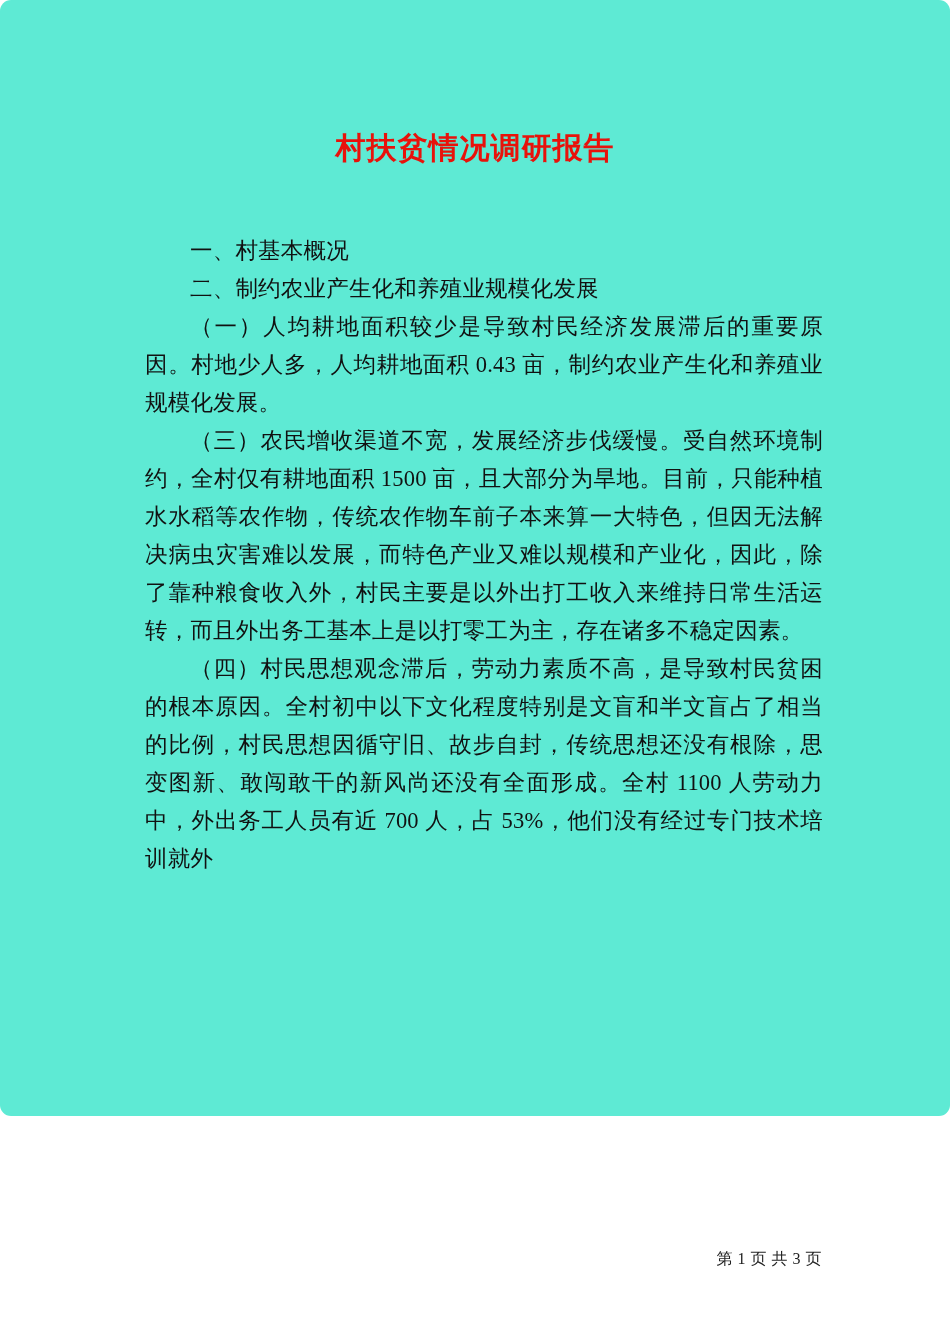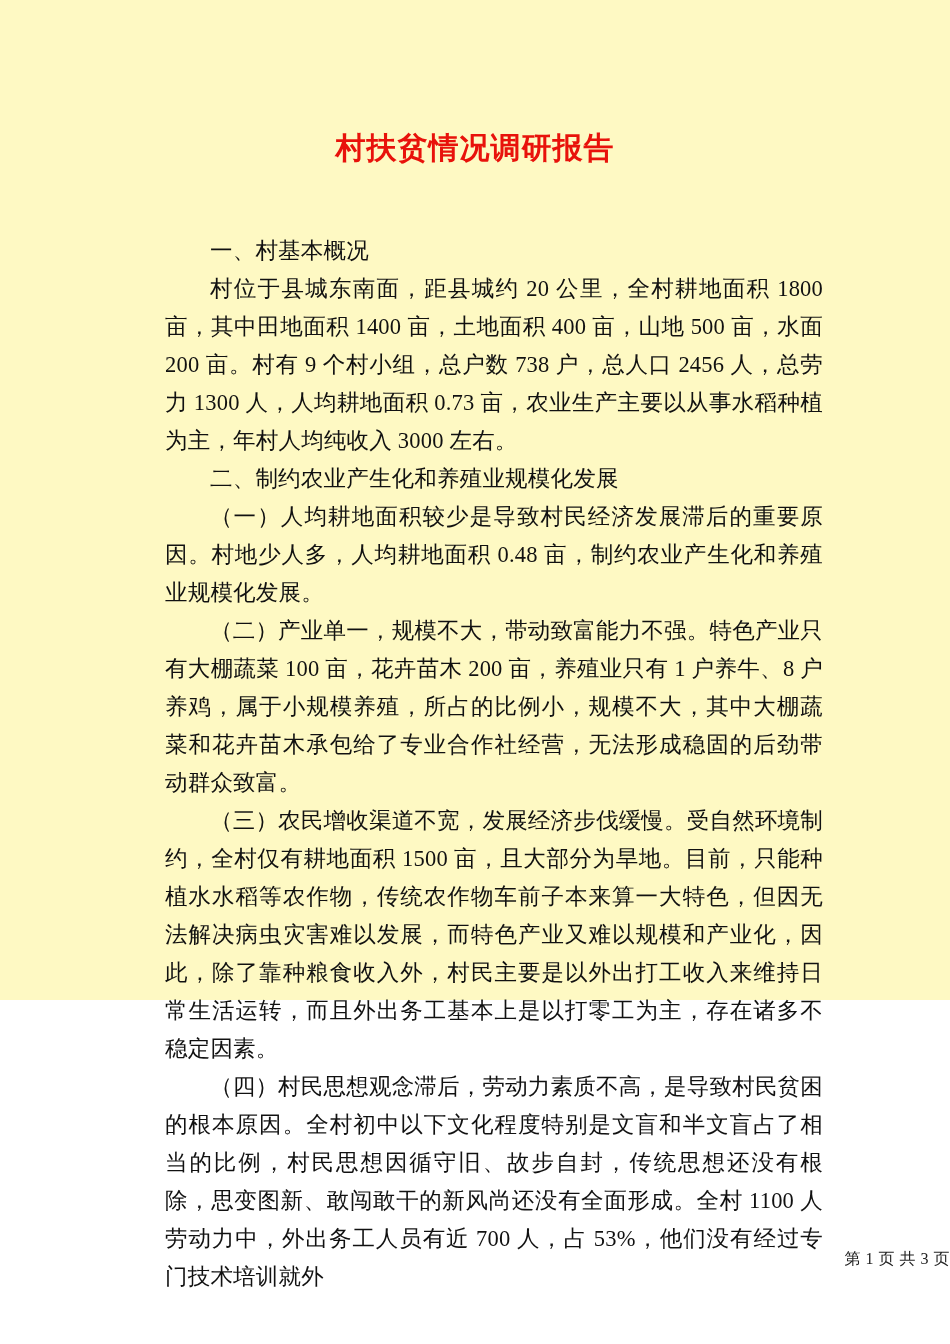"村扶贫情况调研报告" .page { background: #fef9c3 -> #5eead4; border-radius: none -> 11px; height: 1000px -> 1116px }
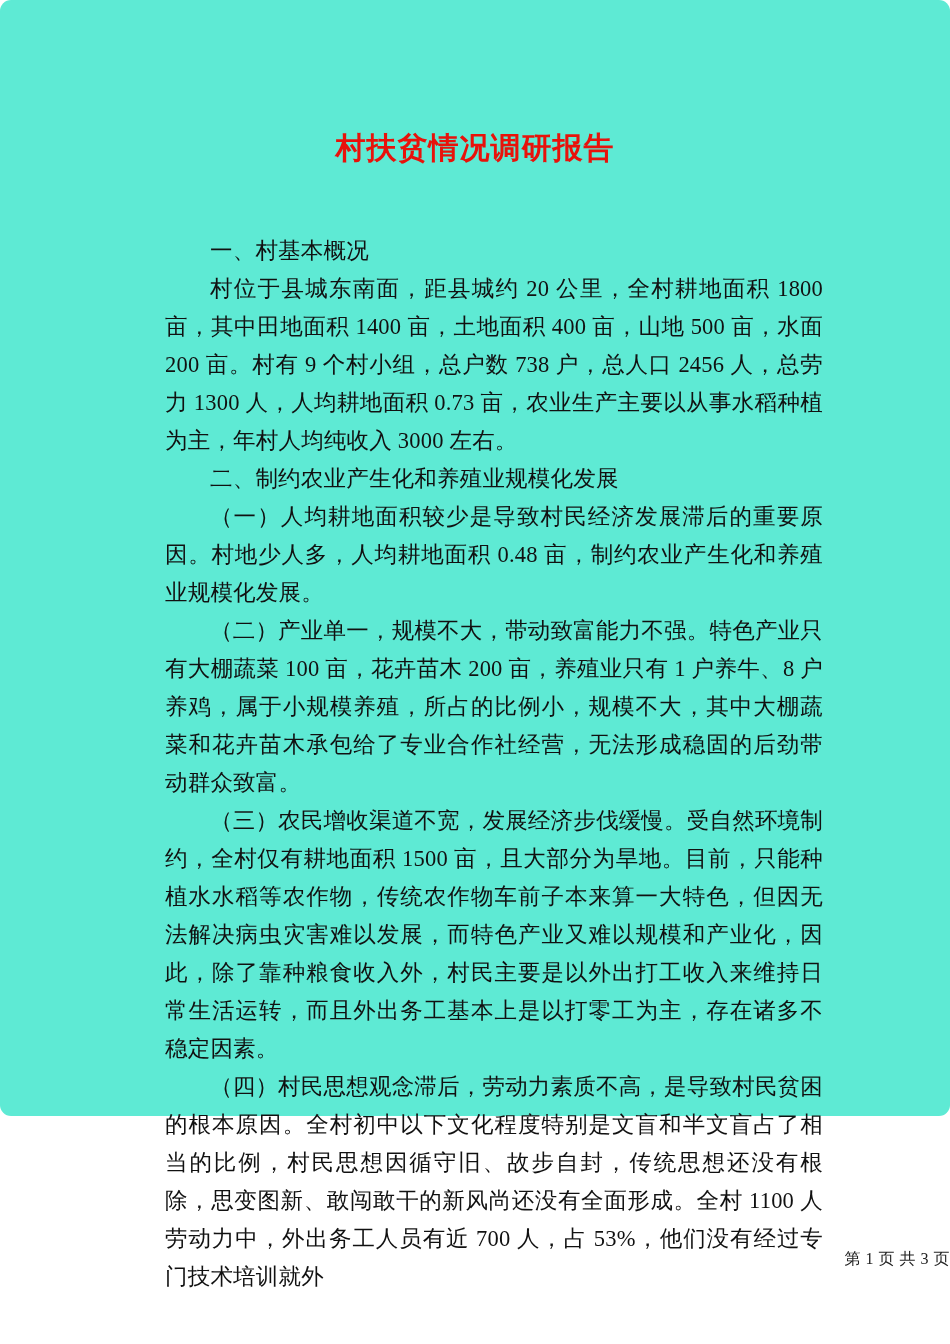"一、村基本概况" .para.indent { margin-left: 20px -> none }
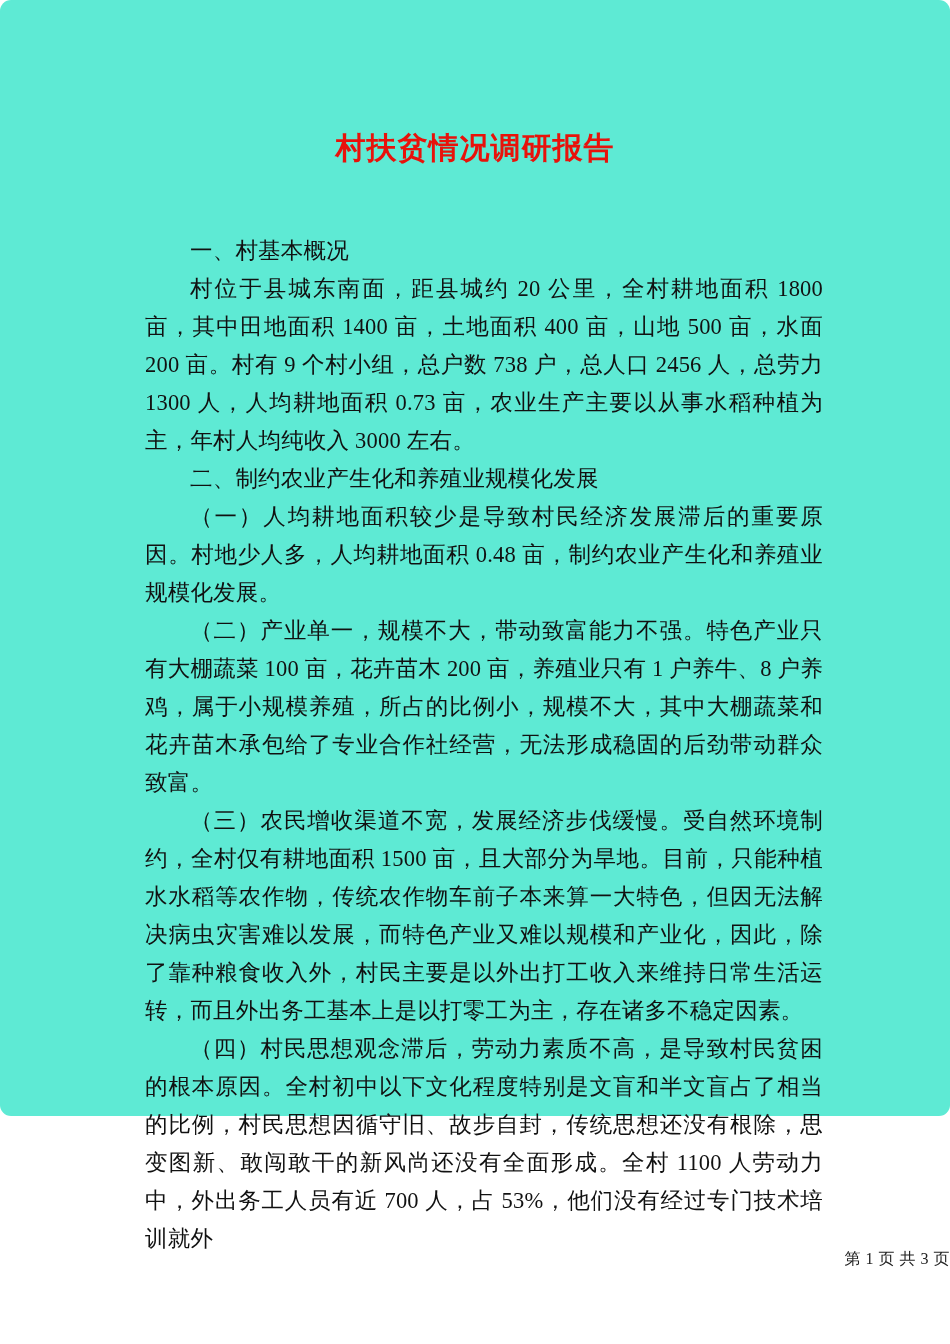"村位于县城东南面，距县城约 20 公里，全村耕地面积 1800 亩，其中田地面积" p.para { html: <p>村位于县城东南面，距县城约 20 公里，全村耕地面积 1800 亩，其中田地面积 1400 亩，土地面积 400 亩，山地 500 亩，水面 200 亩。村有 9 个村小组，总户数 738 户，总人口 2456 人，总劳力 1300 人，人均耕地面积 0.73 亩，农业生产主要以从事水稻种植为主，年村人均纯收入 3000 左右。</p> -> none }
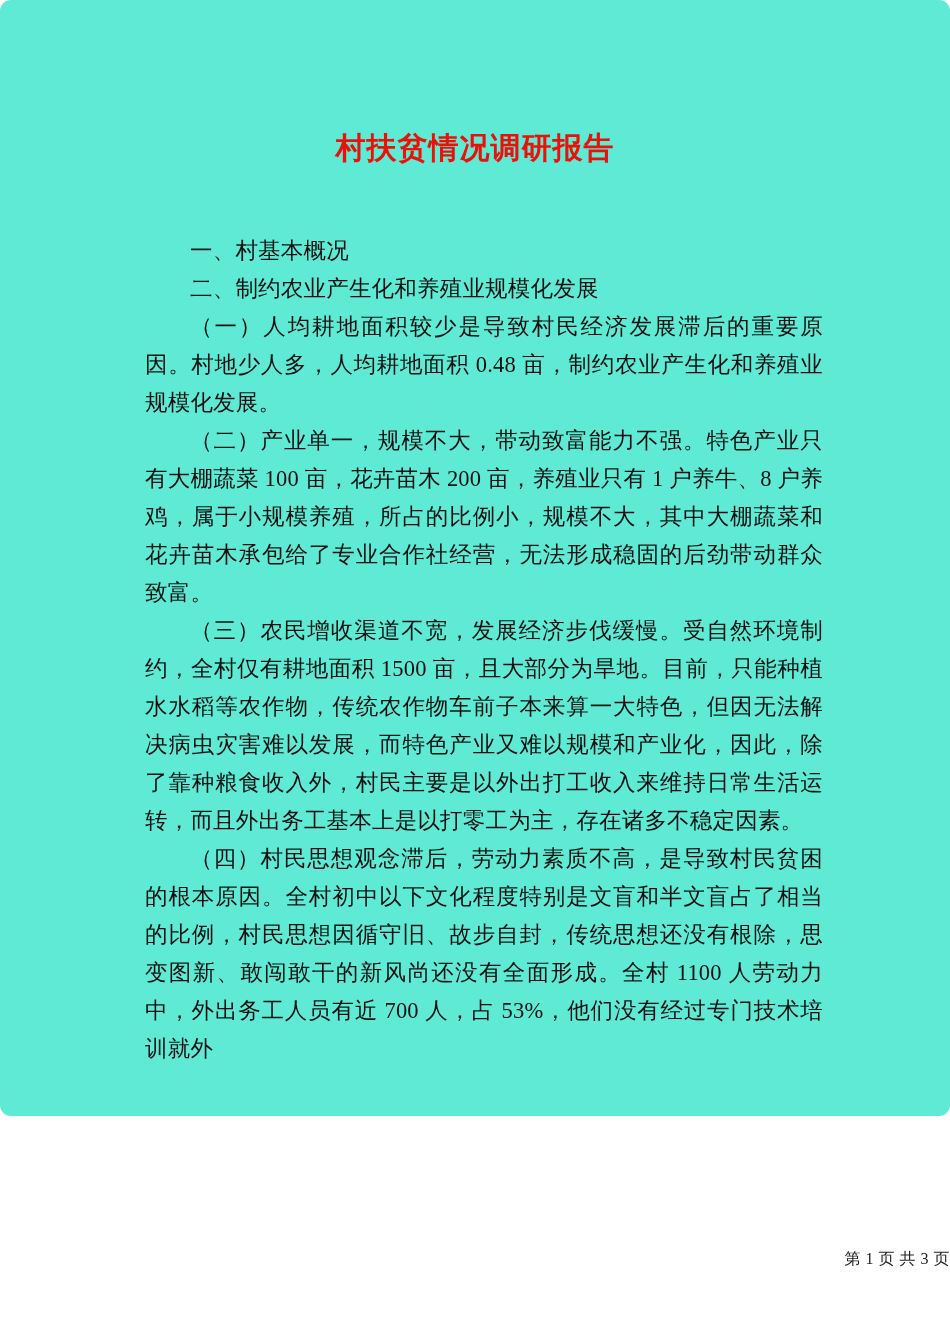"（一）人均耕地面积较少是导致村民经济发展滞后的重要原因。村地少人多，人均耕地面积" p.para { text: 0.48 -> 0.43 }
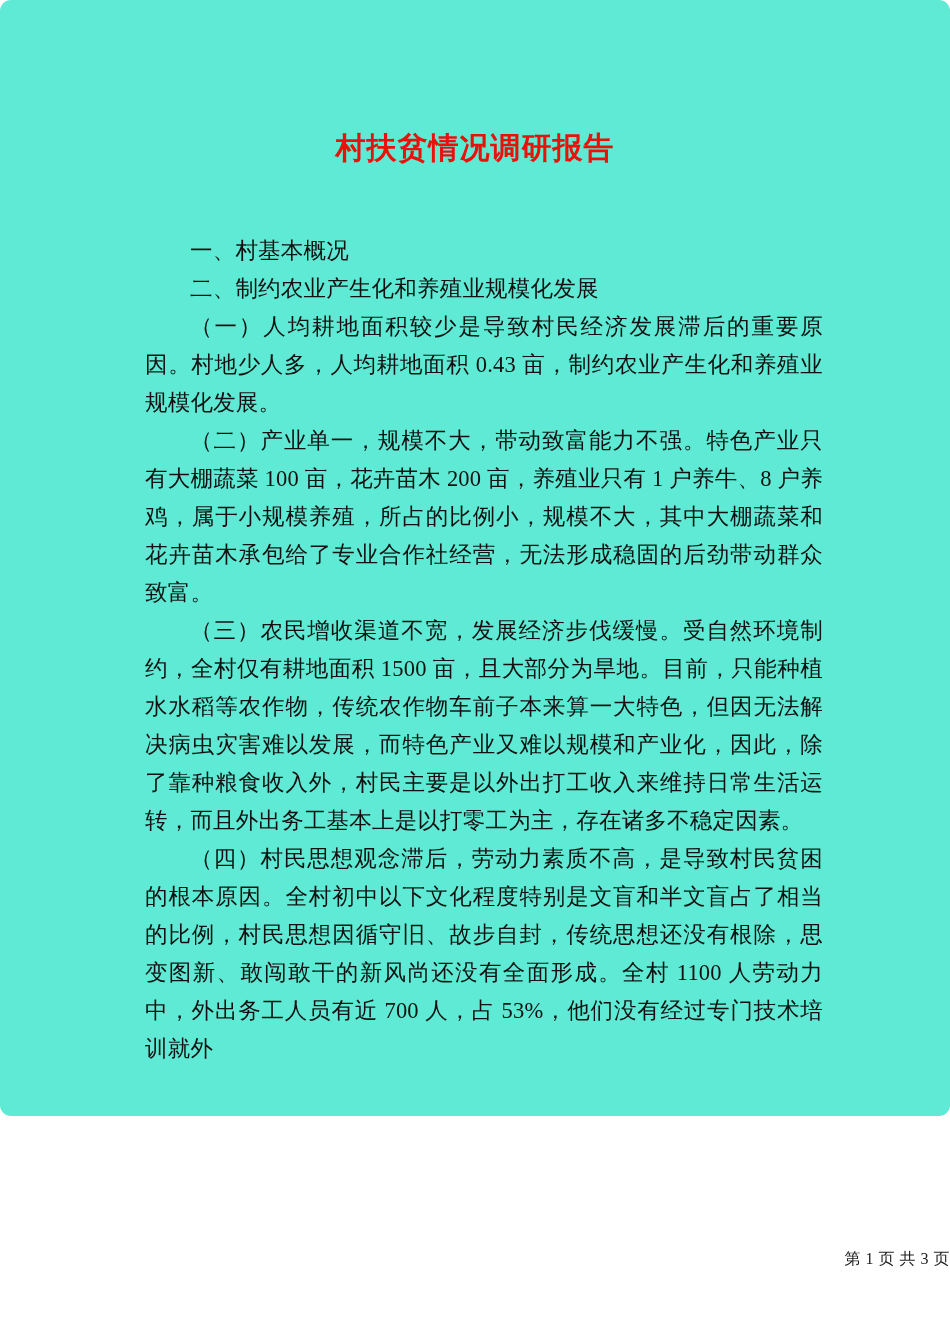"（二）产业单一，规模不大，带动致富能力不强。特色产业只有大棚蔬菜 100" p.para { html: <p>（二）产业单一，规模不大，带动致富能力不强。特色产业只有大棚蔬菜 100 亩，花卉苗木 200 亩，养殖业只有 1 户养牛、8 户养鸡，属于小规模养殖，所占的比例小，规模不大，其中大棚蔬菜和花卉苗木承包给了专业合作社经营，无法形成稳固的后劲带动群众致富。</p> -> none }
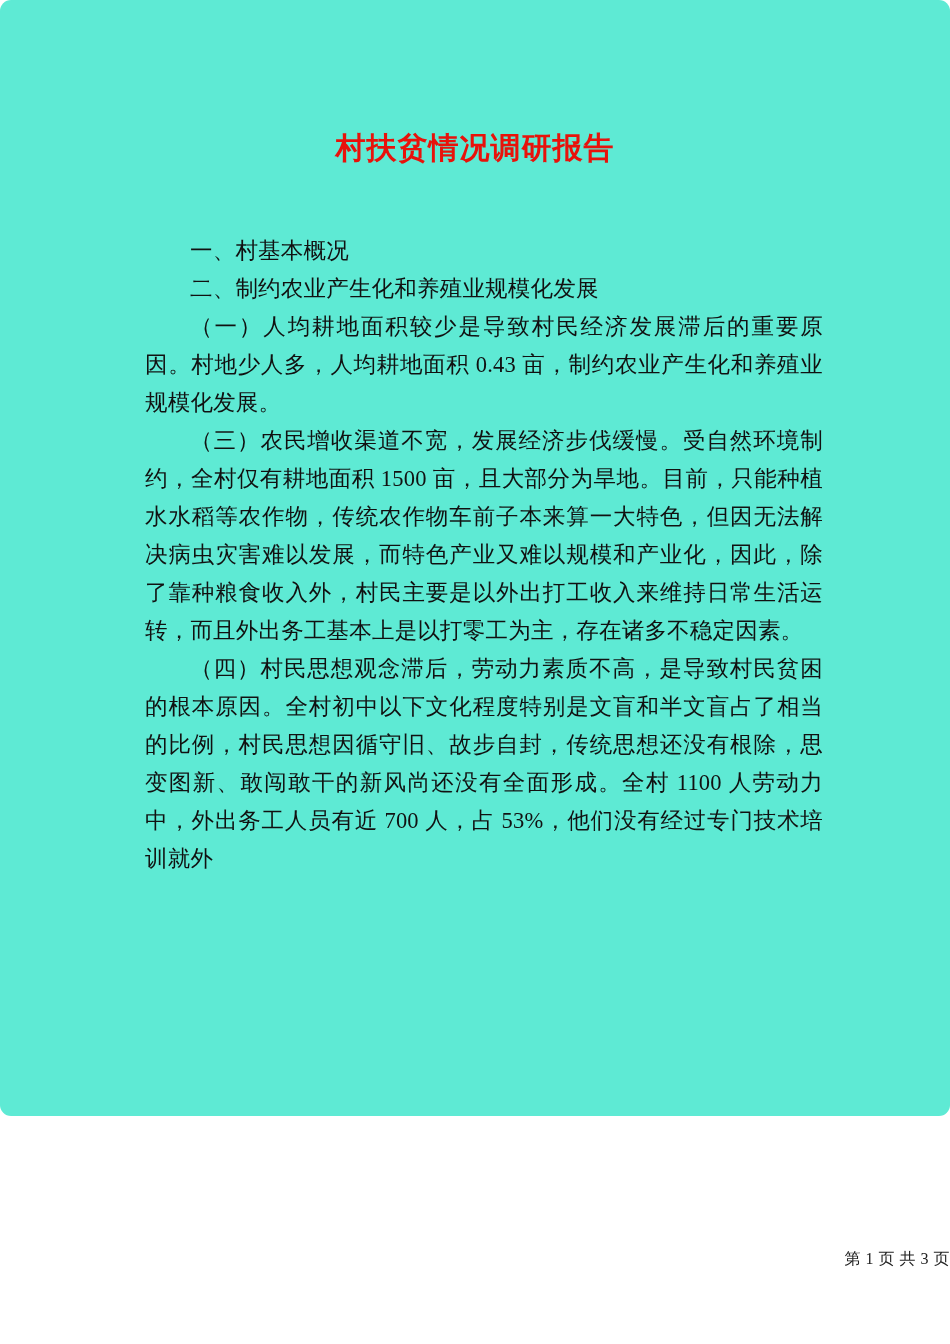"第 1 页 共 3" .footer { padding-right: none -> 128px }
